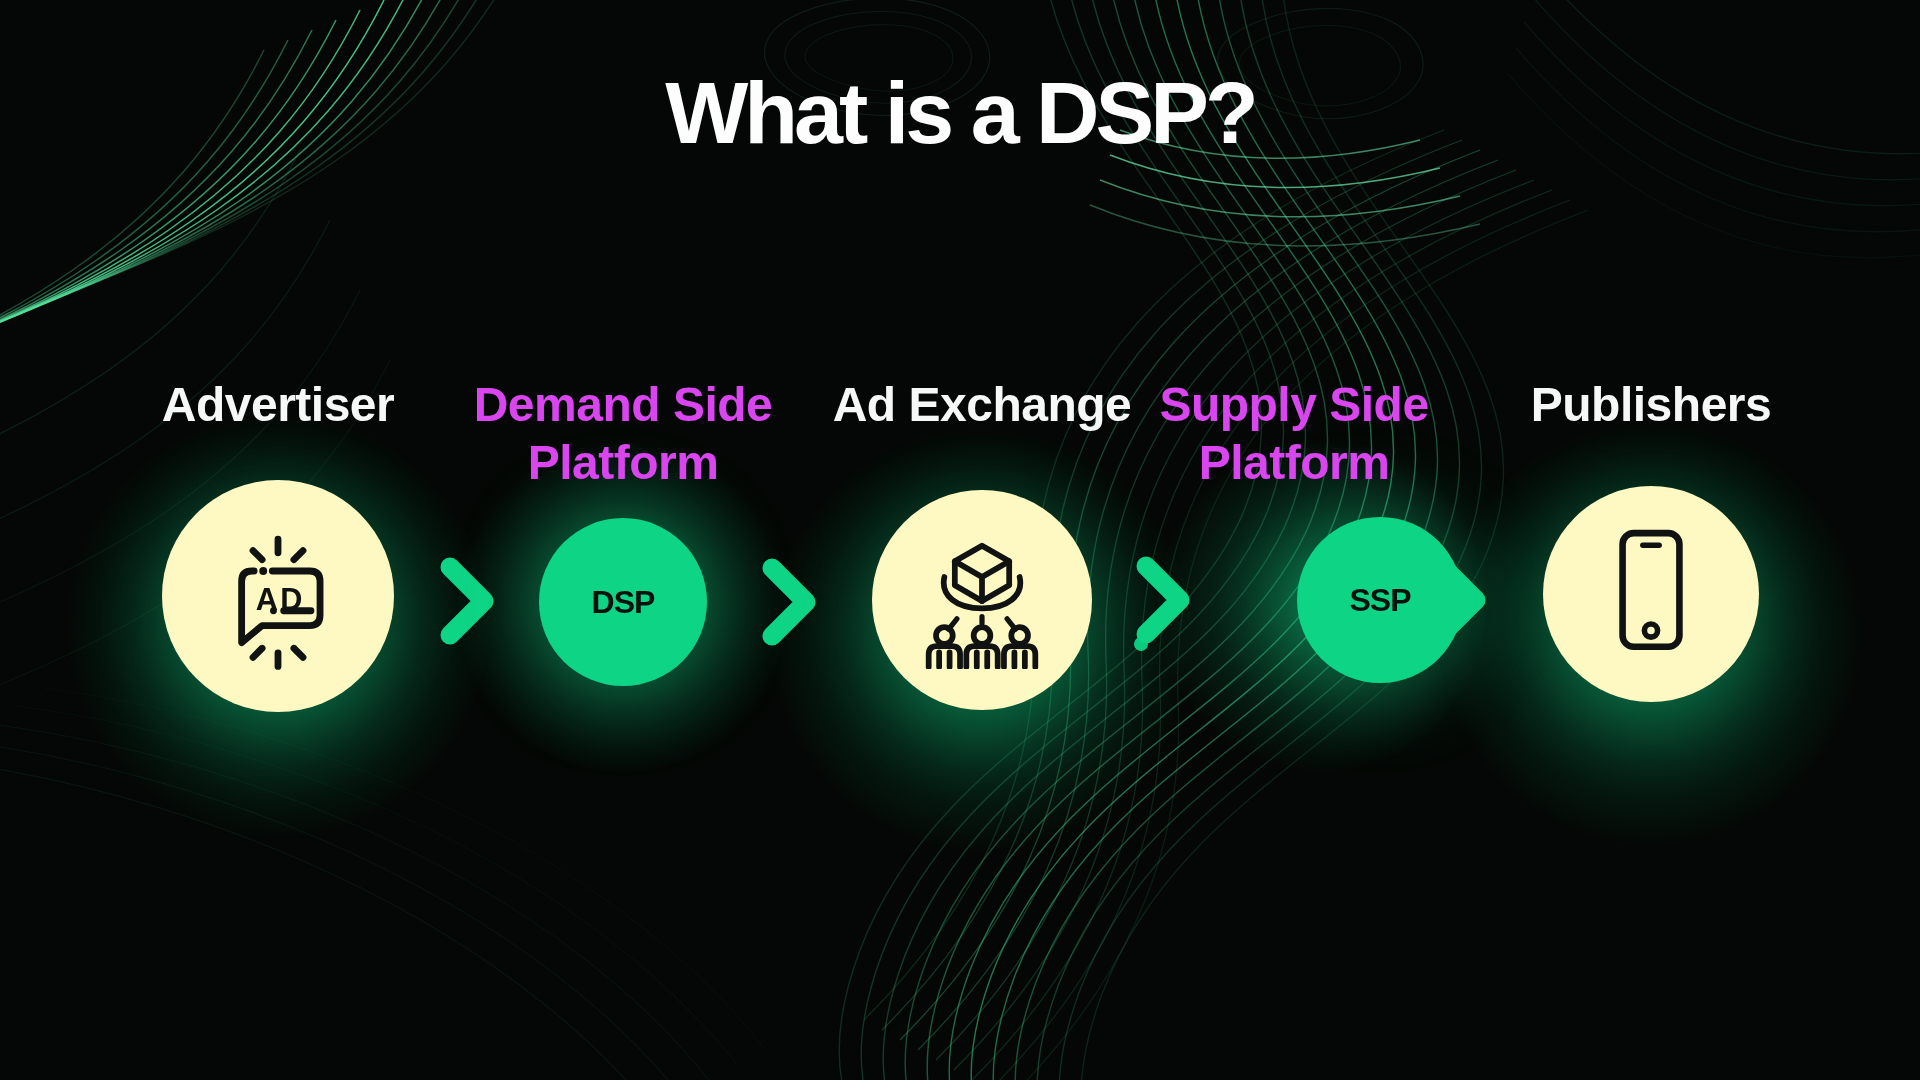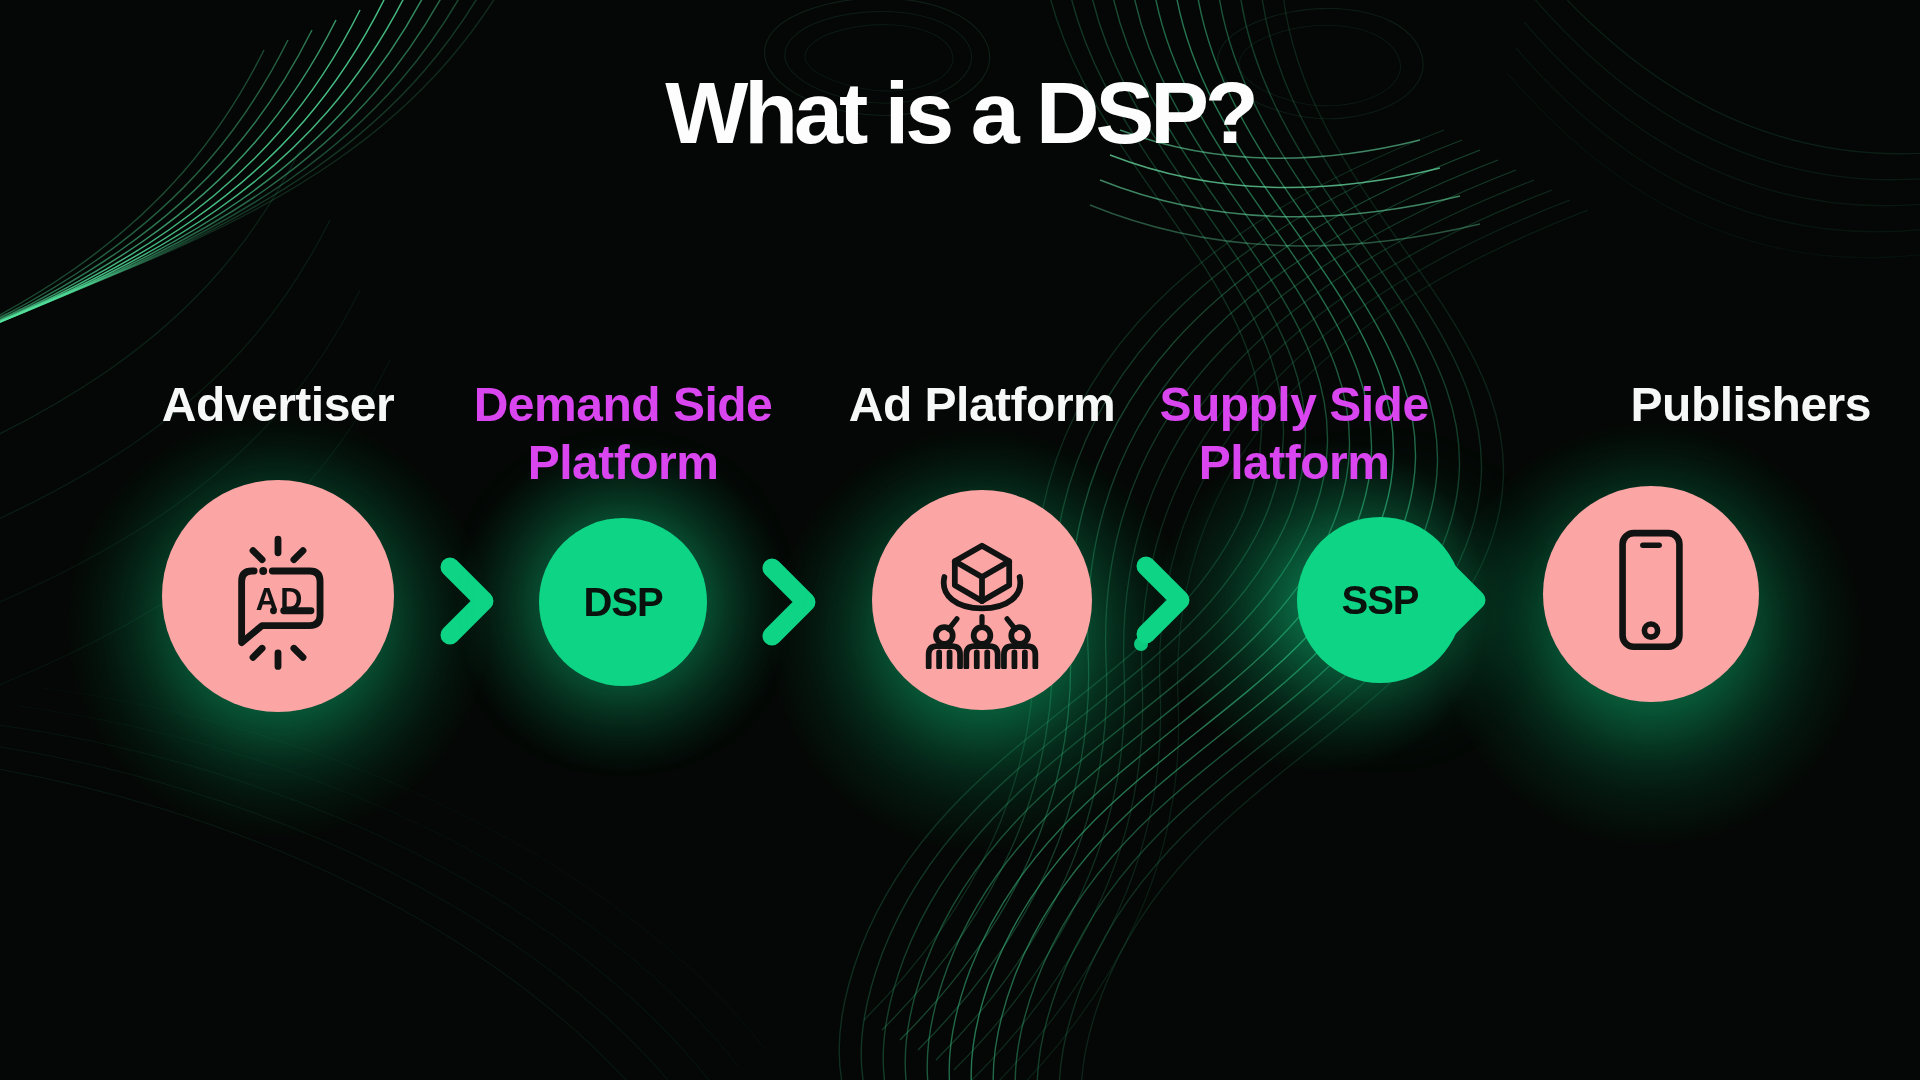"Ad Platform" span { text: Platform -> Exchange }
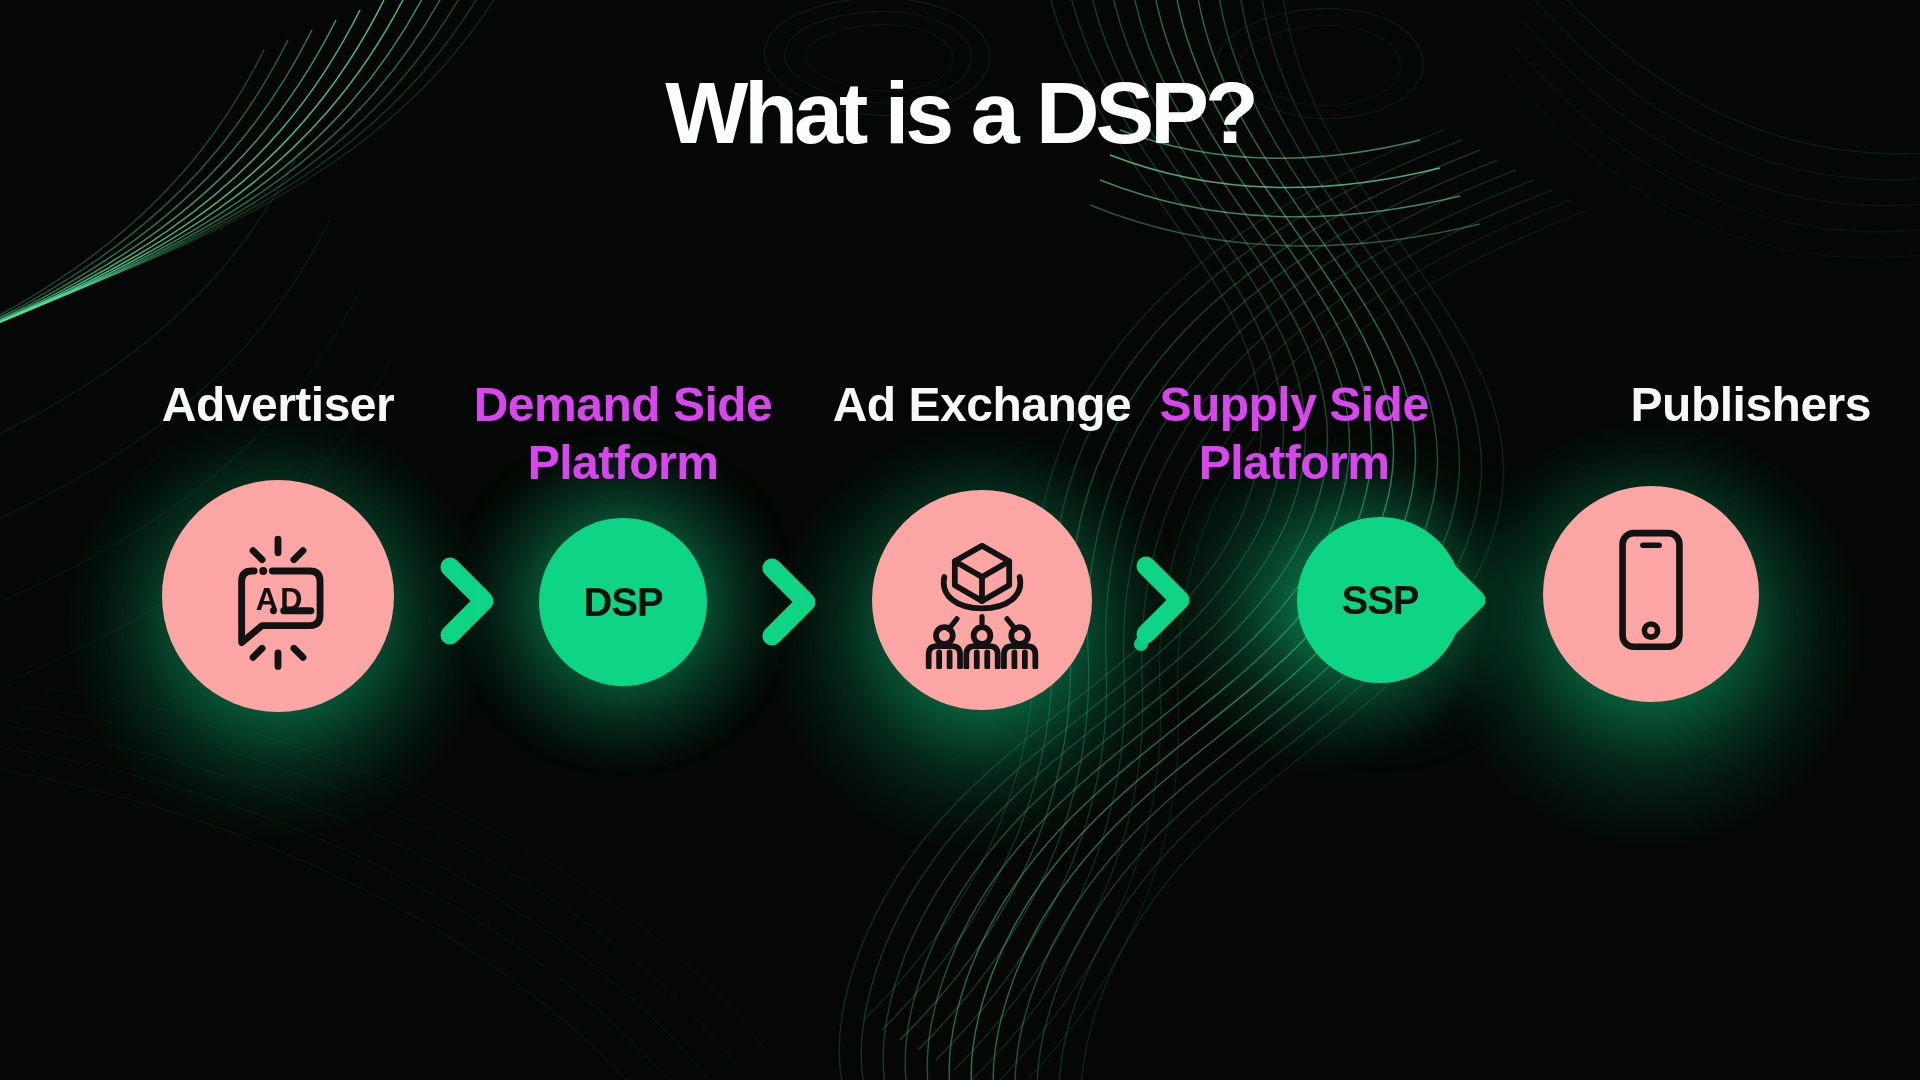"Publishers" .lab5 { text-align: right -> none }
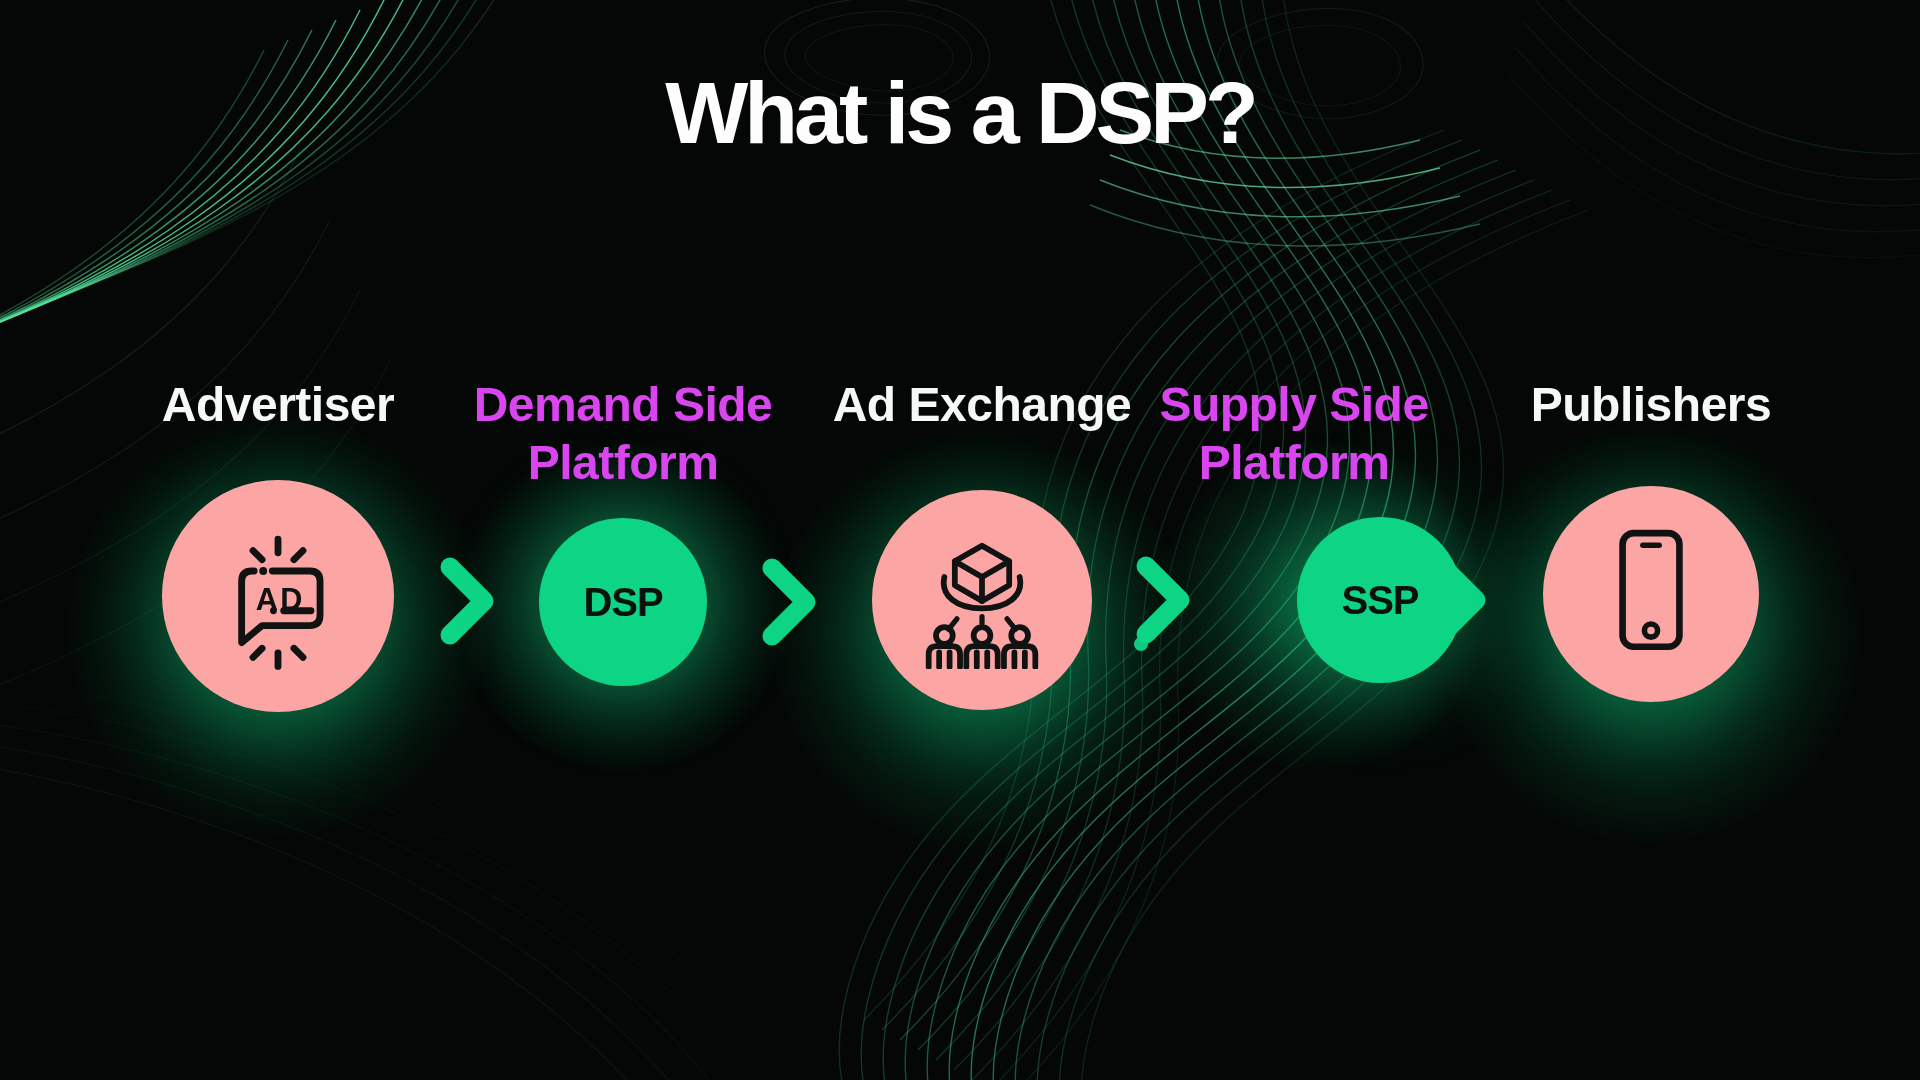"AD" .circle-white { background: #fca5a5 -> #fef9c3 }
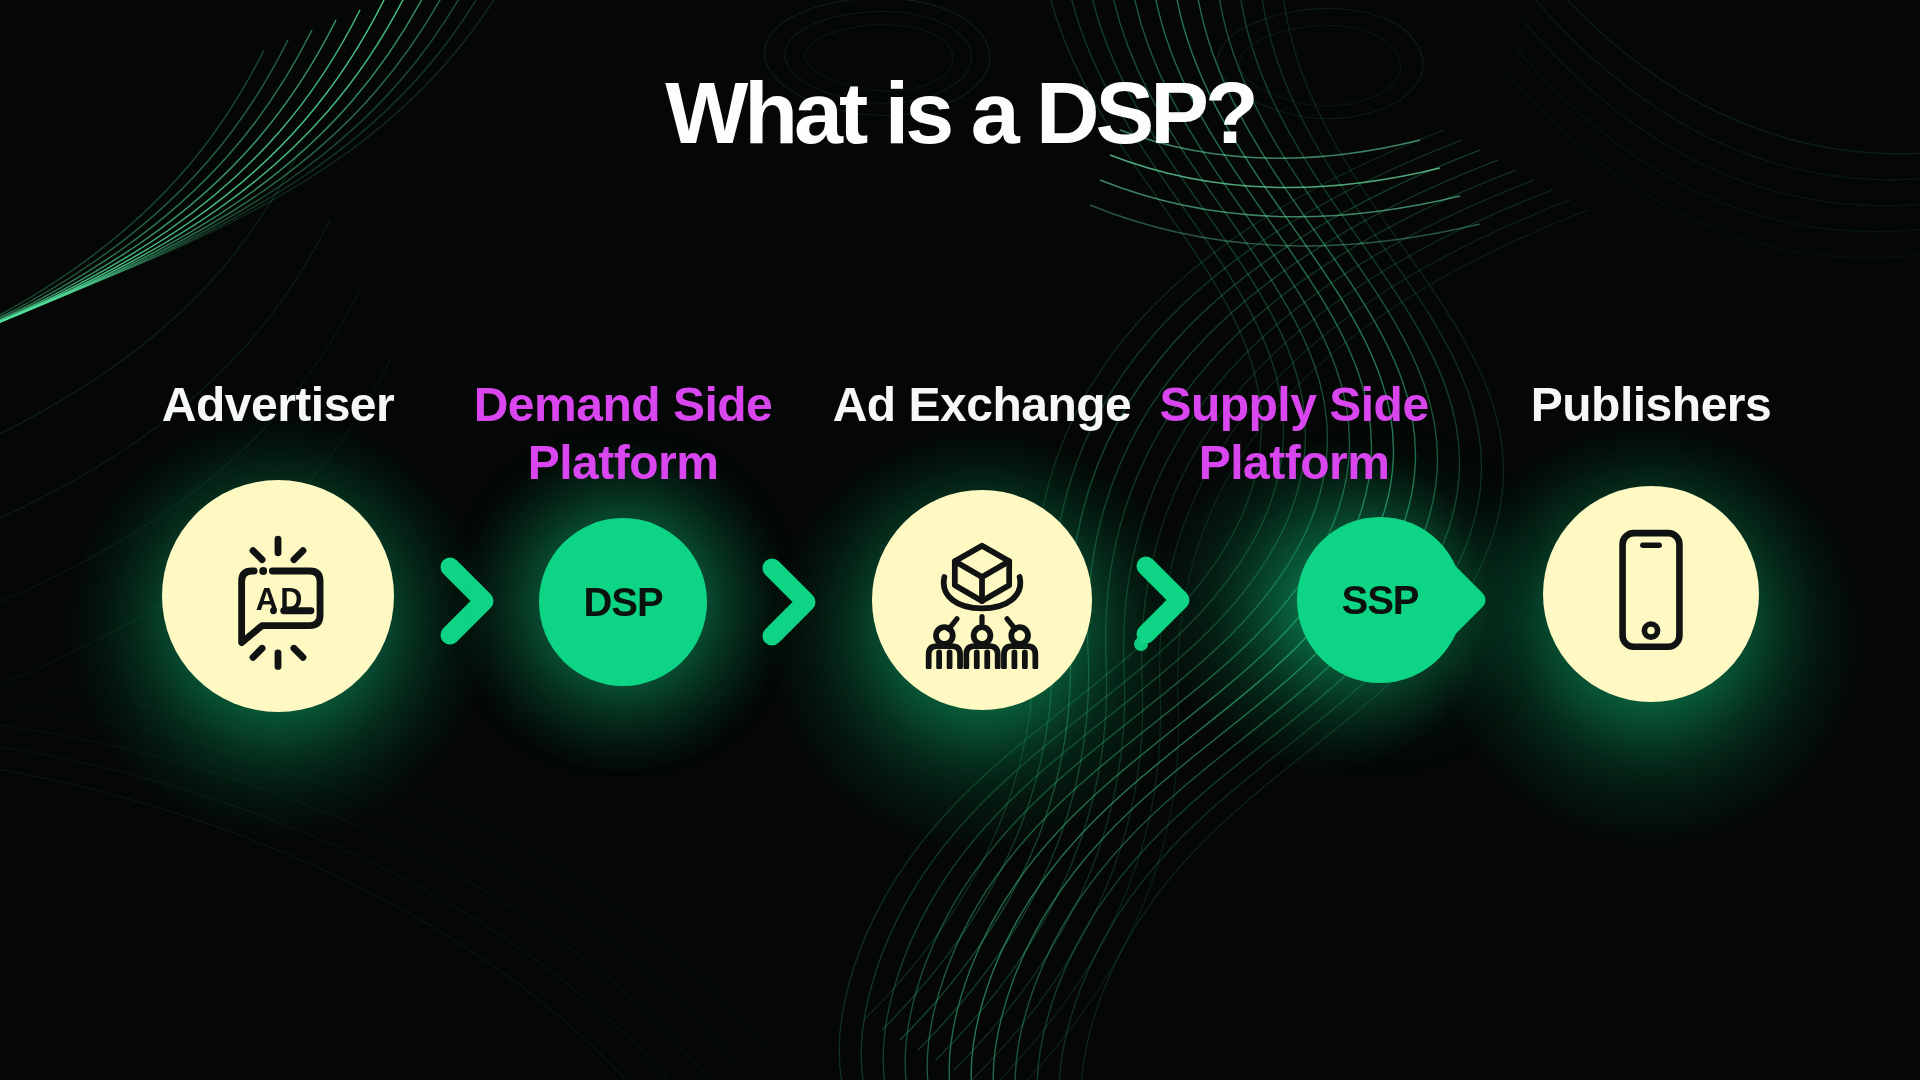"DSP" .abbr { font-size: 40px -> 32px }
